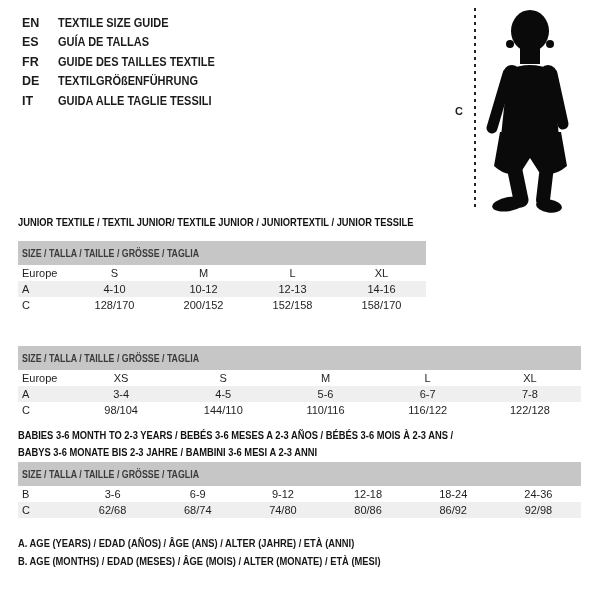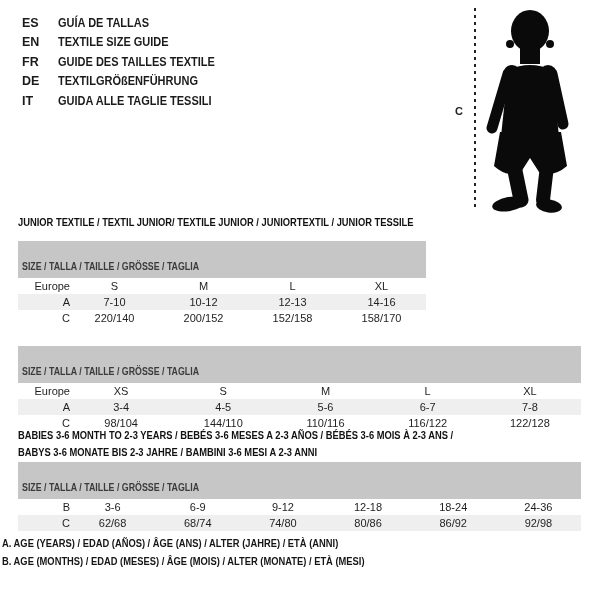"ES" div.lang-row { order: before "EN" -> after "EN" }
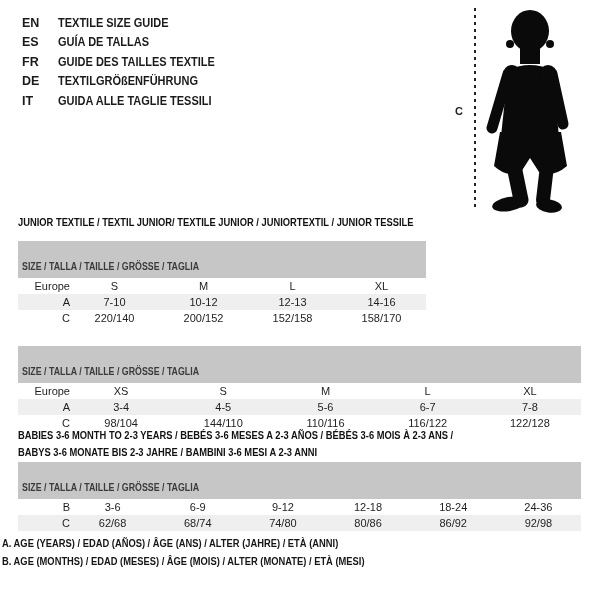"SIZE / TALLA / TAILLE" .tbl th.size-bar { padding: 13px 0 0 4px -> 0 0 0 4px }
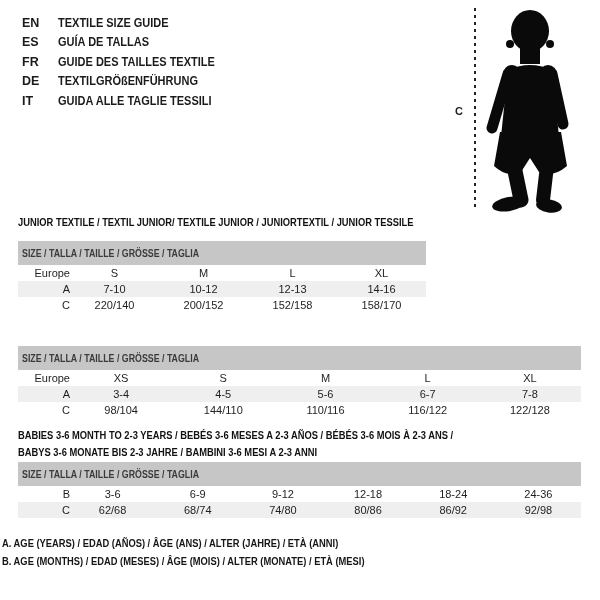"Europe" .tbl td.lbl { text-align: right -> left }
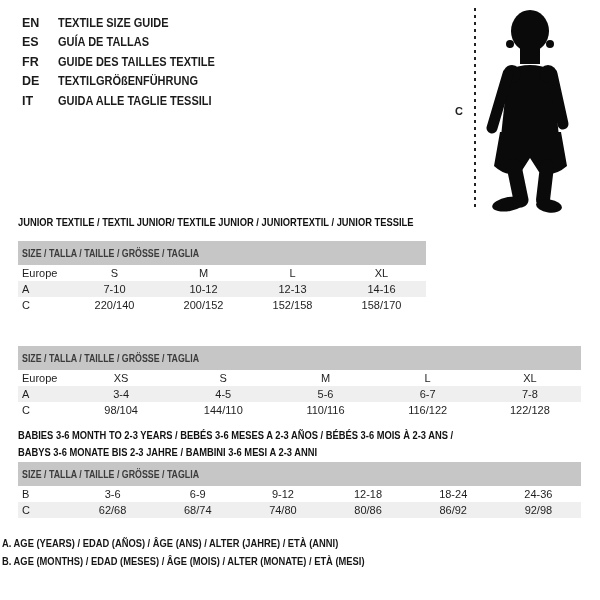"7-10" td { text: 7-10 -> 4-10 }
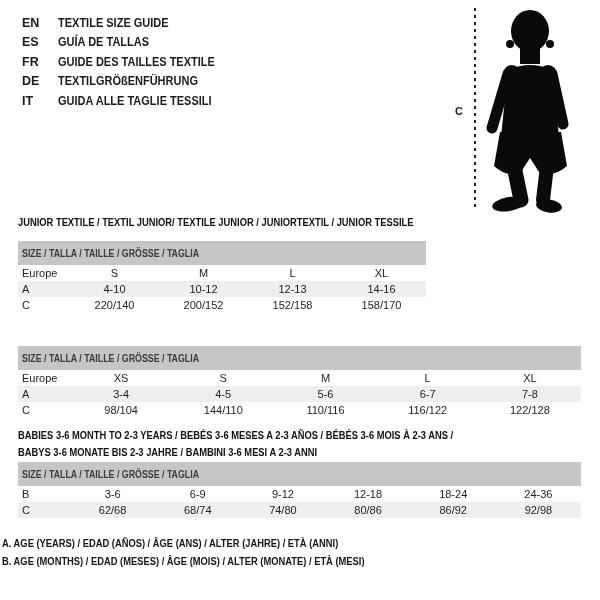"220/140" td { text: 220/140 -> 128/170 }
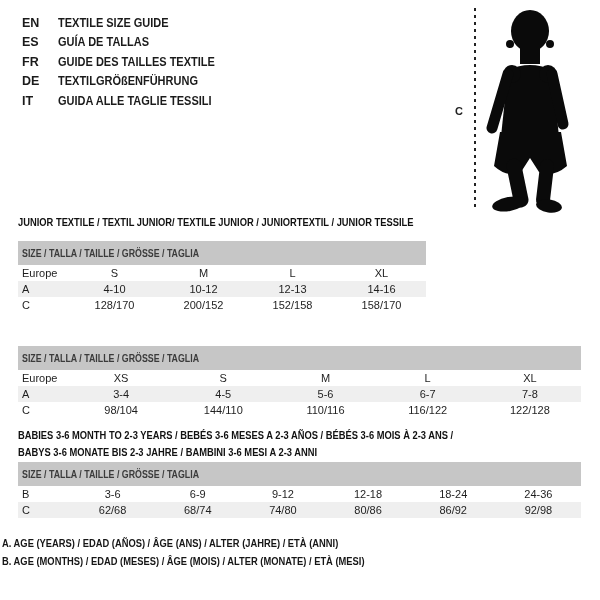"A. AGE (YEARS) / EDAD" .notes { left: 2px -> 18px }
